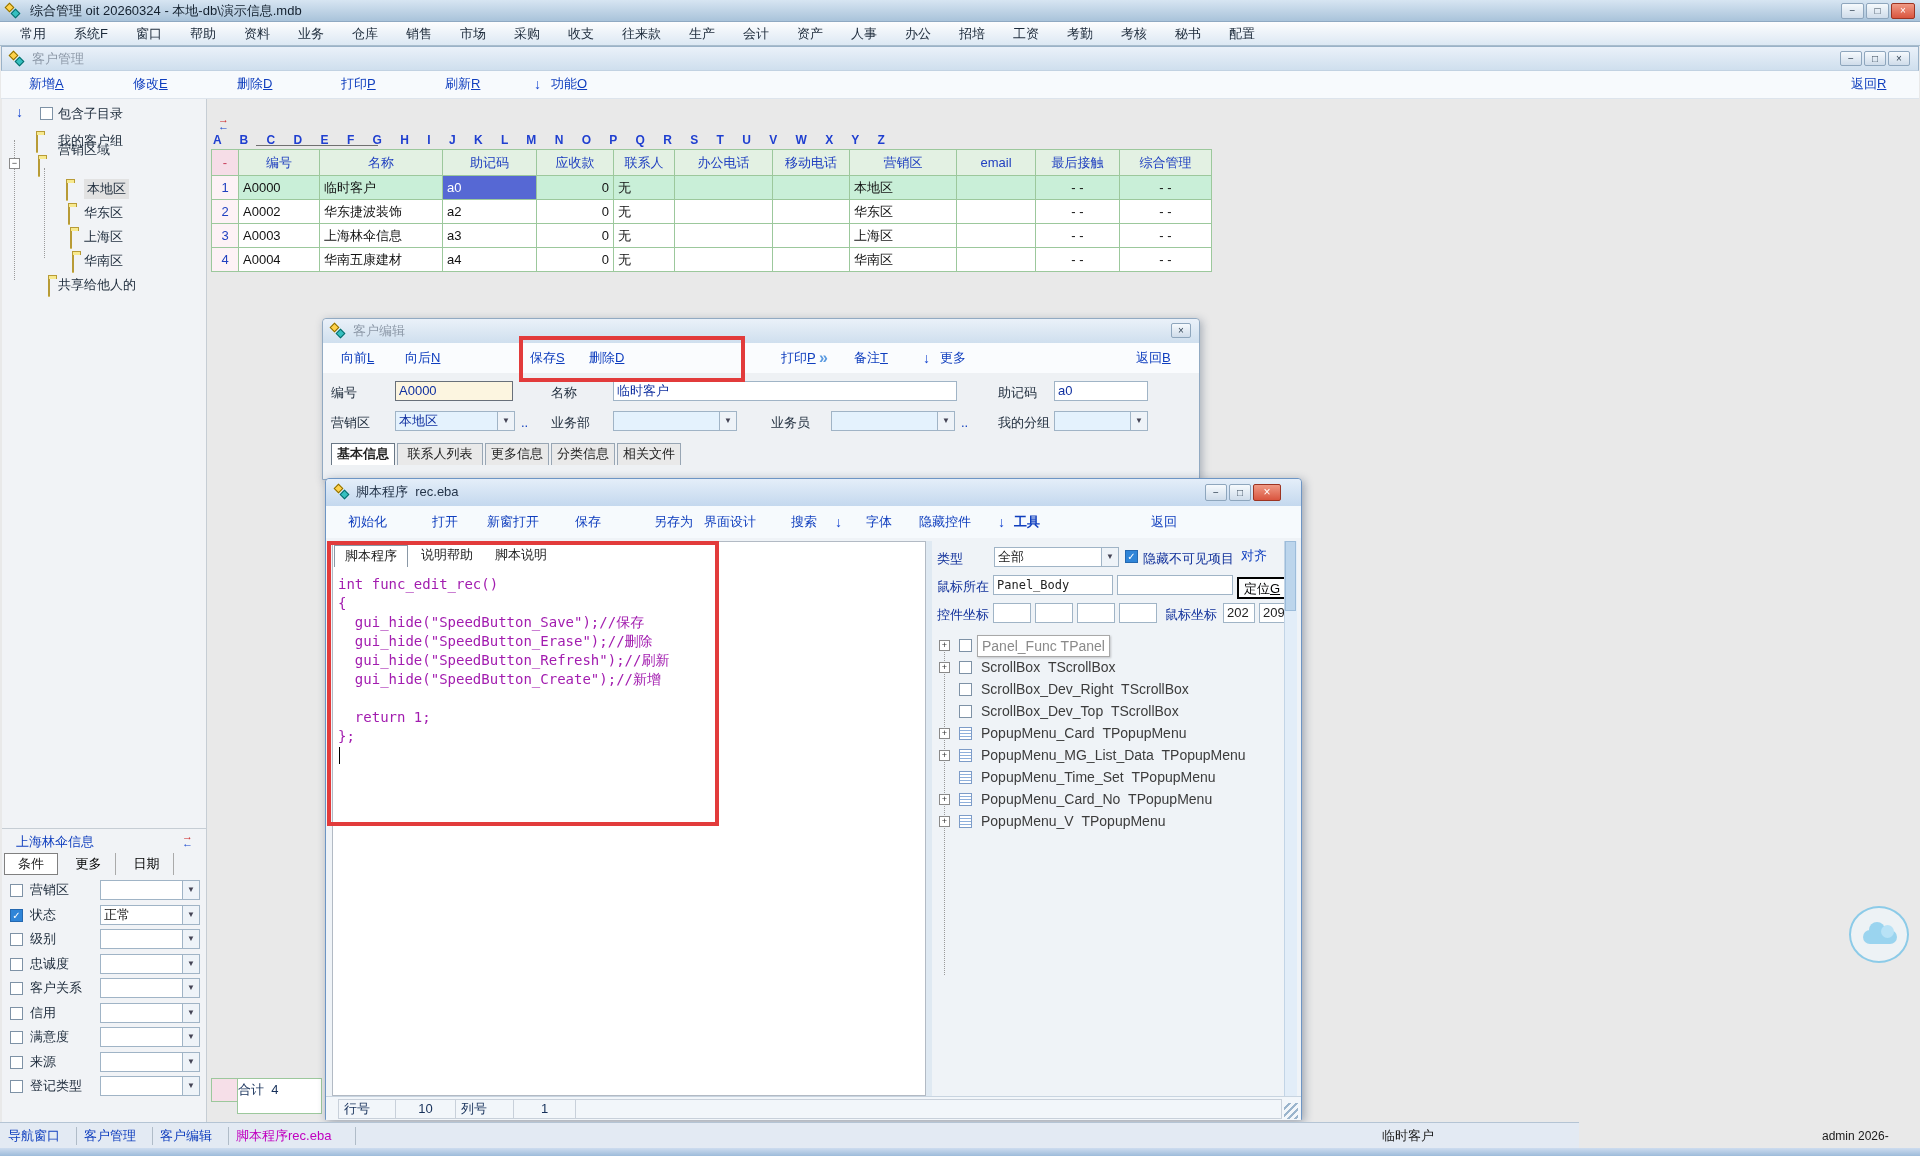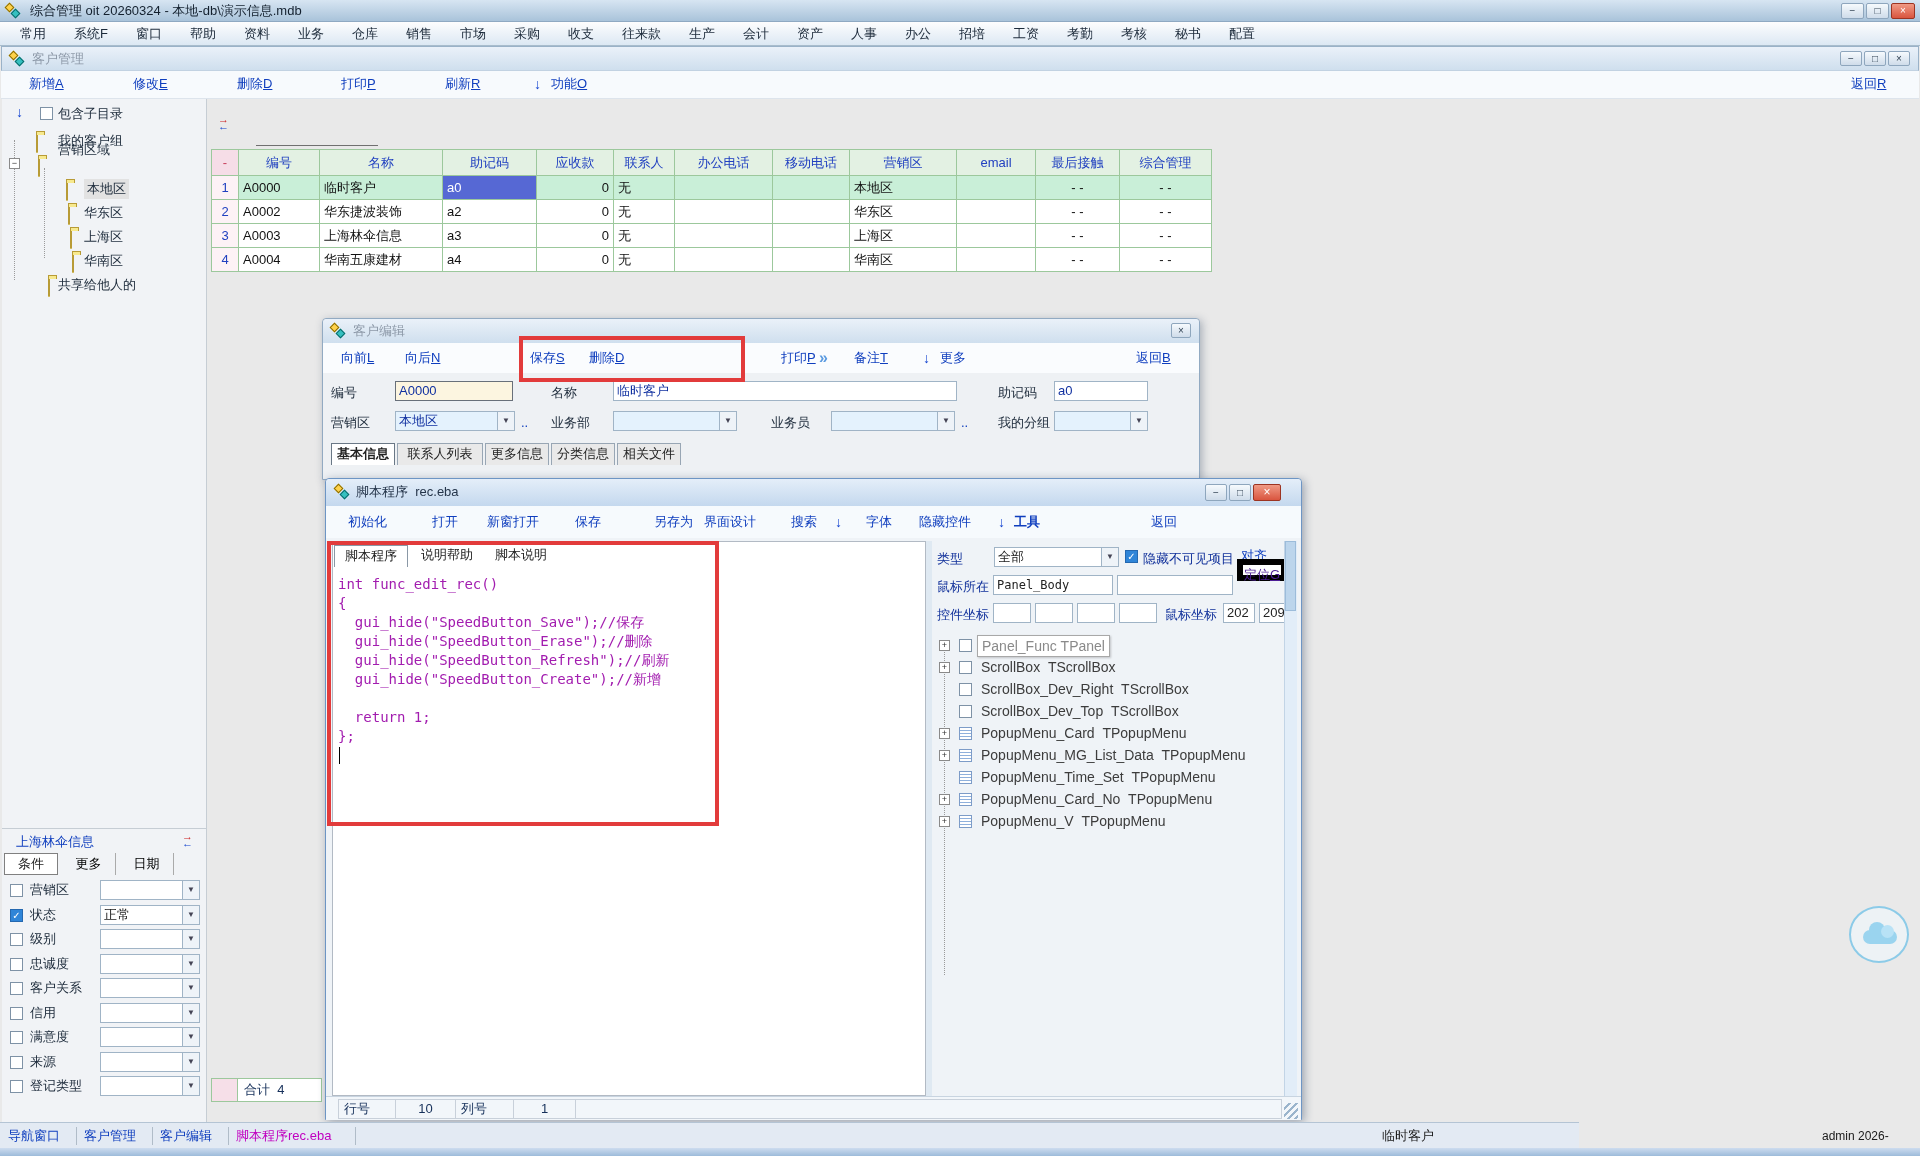"A B C D E" span.a { html: none -> <span>A B C D E F G H I J K L M N O P Q R S T U V W X Y Z</span> }
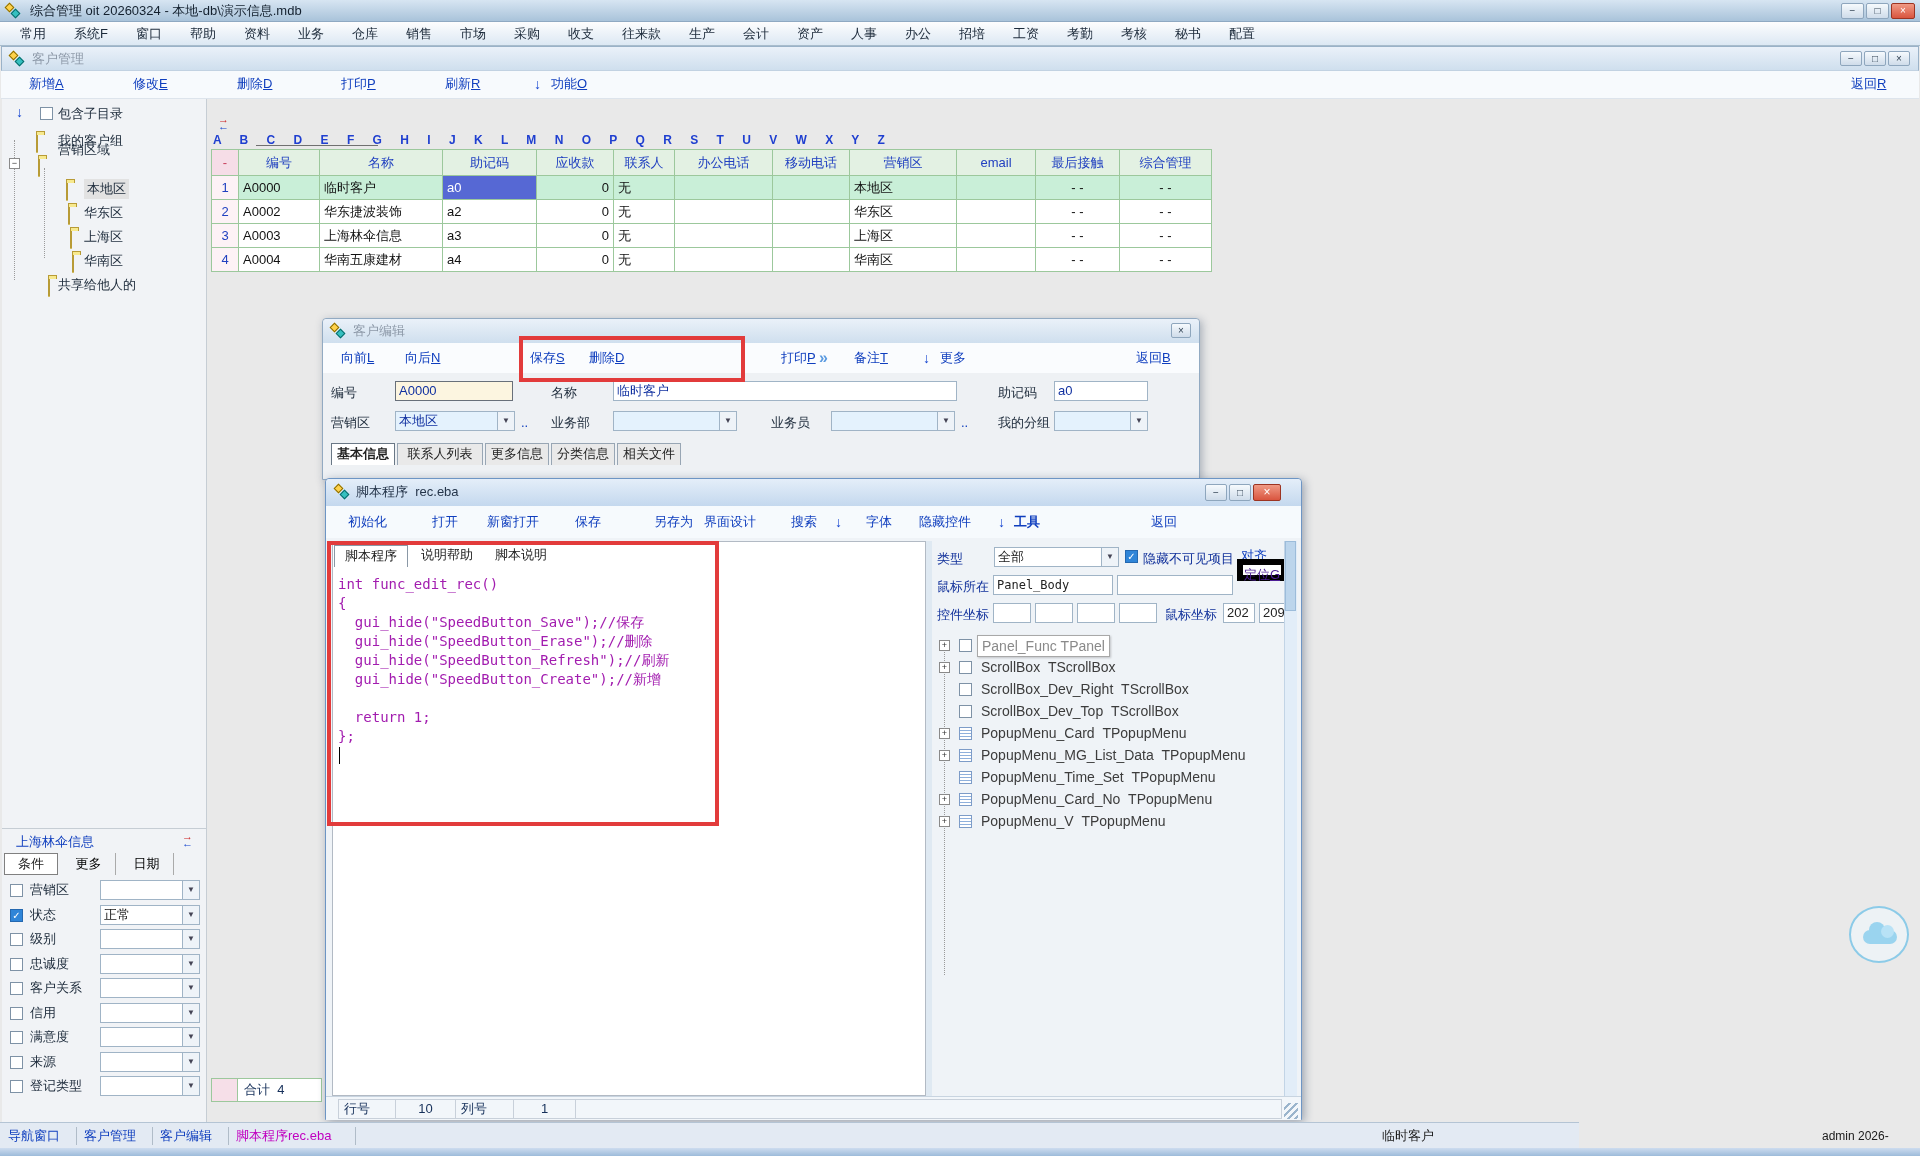"定位G" span.a { border: 6px solid #000000 -> 2px solid #000000; color: #4c1d95 -> #000000; top: 80px -> 98px }
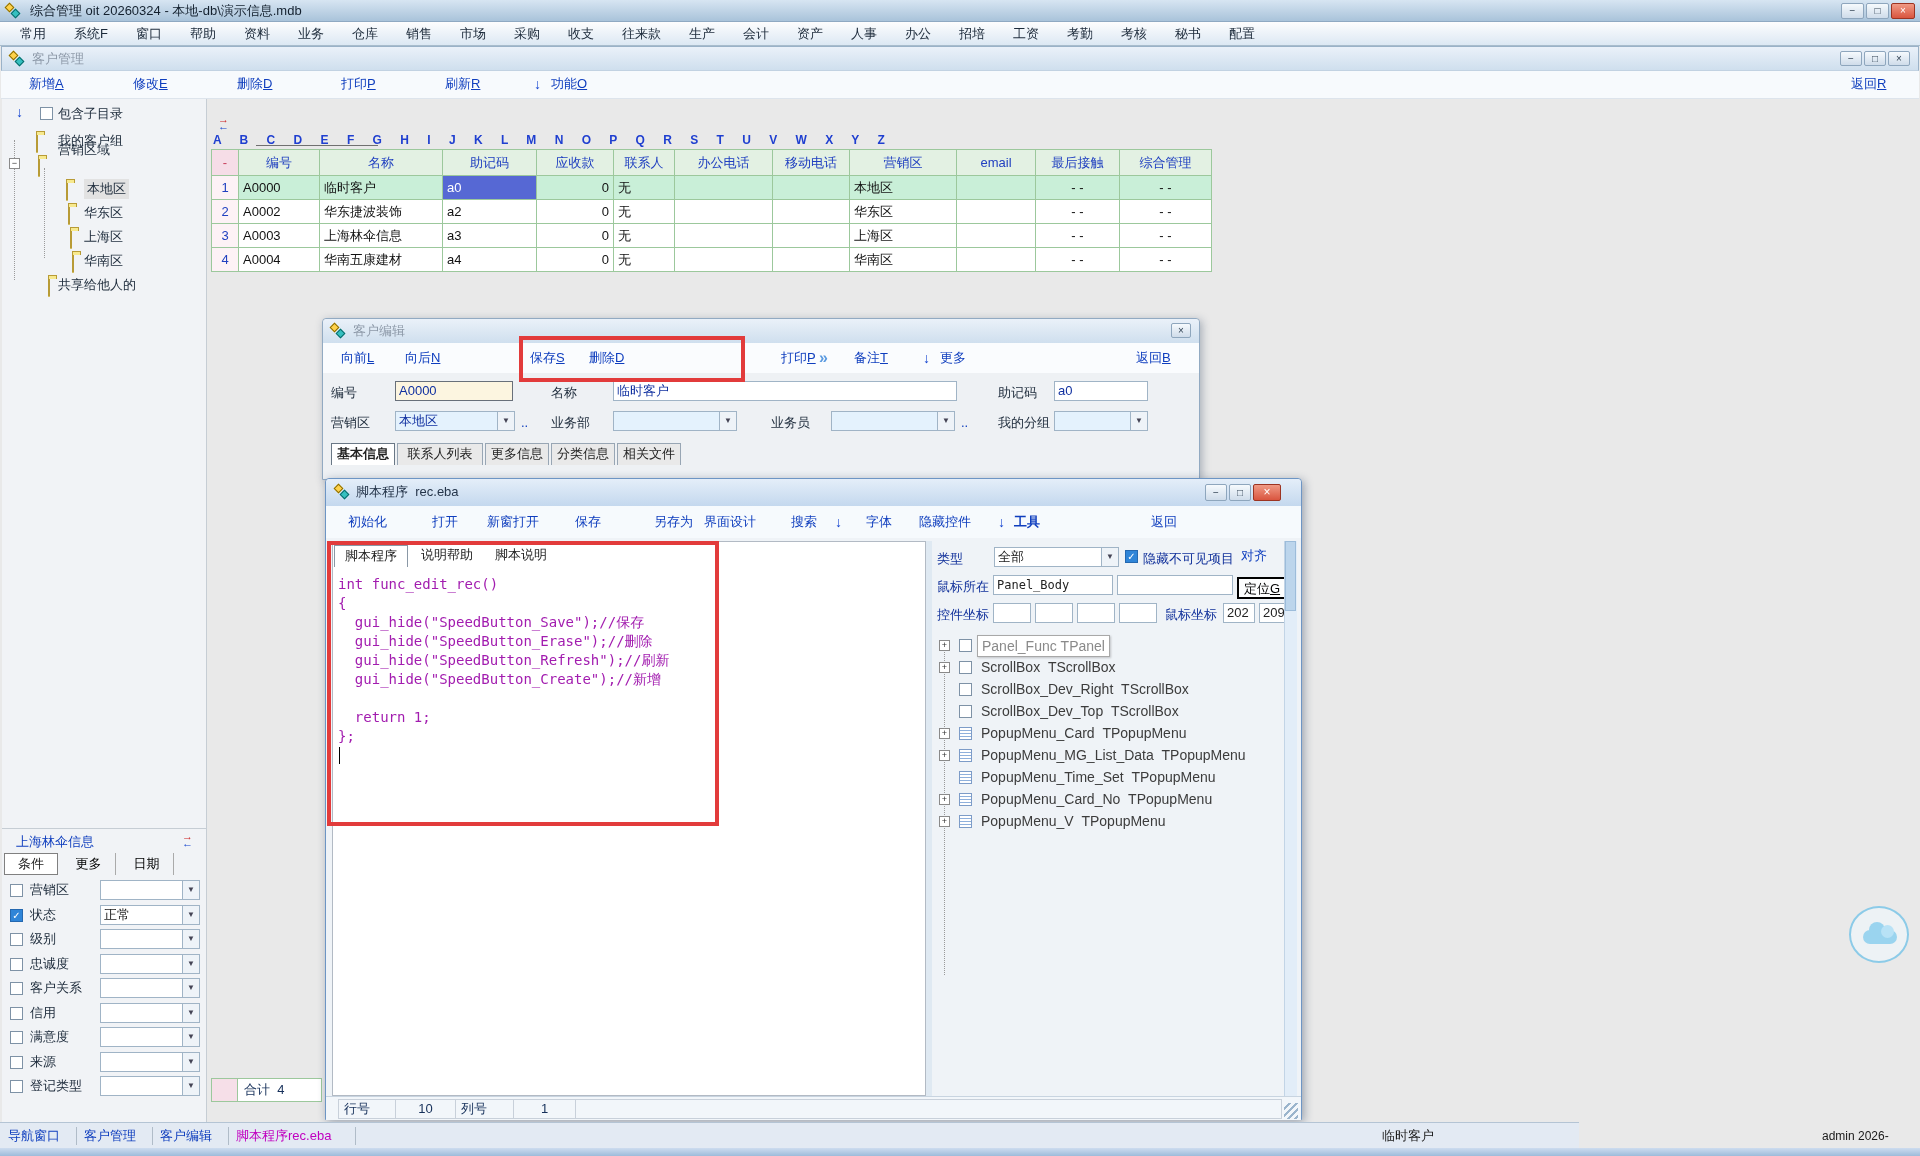"合计 4" div.a { height: 24px -> 36px; padding-left: 6px -> none }
